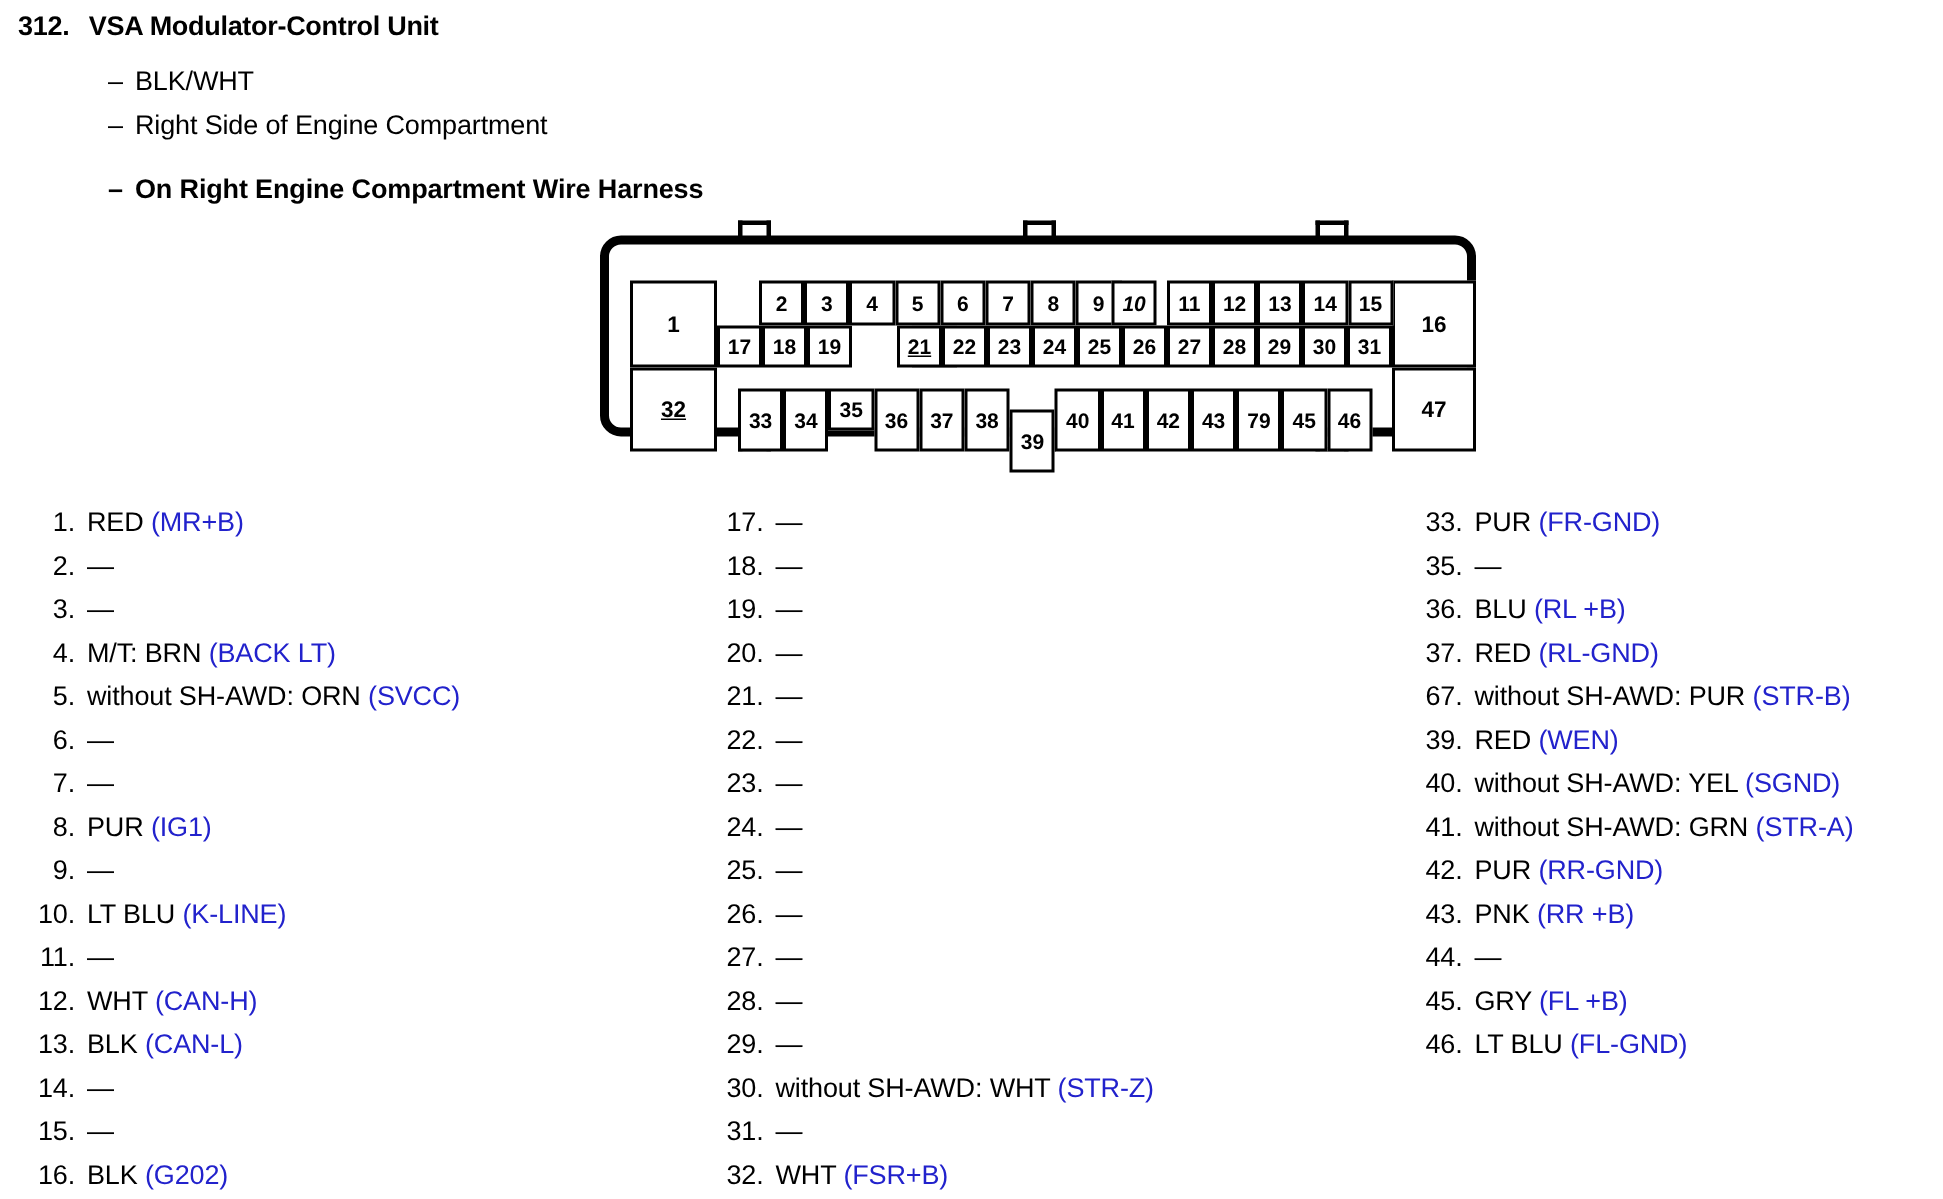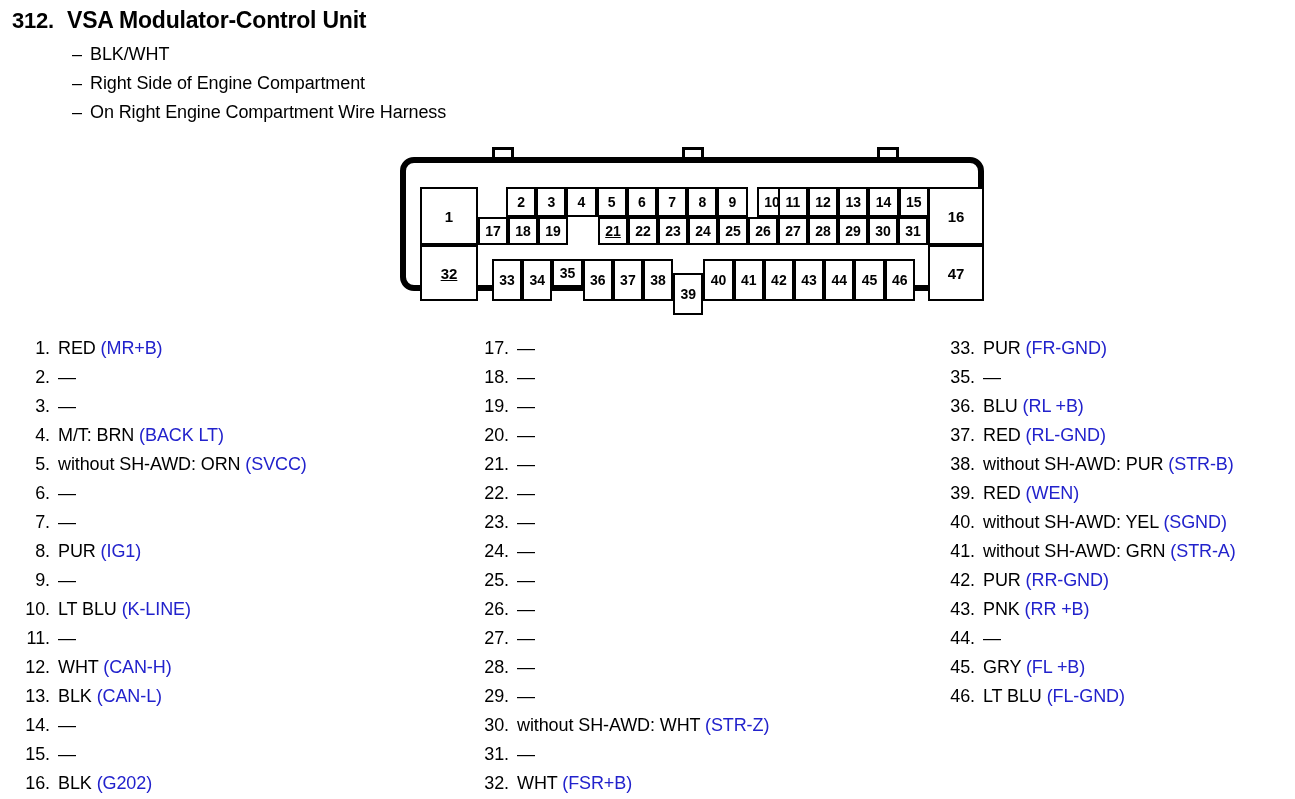"312." #title-number { font-size: 22px -> 18px }
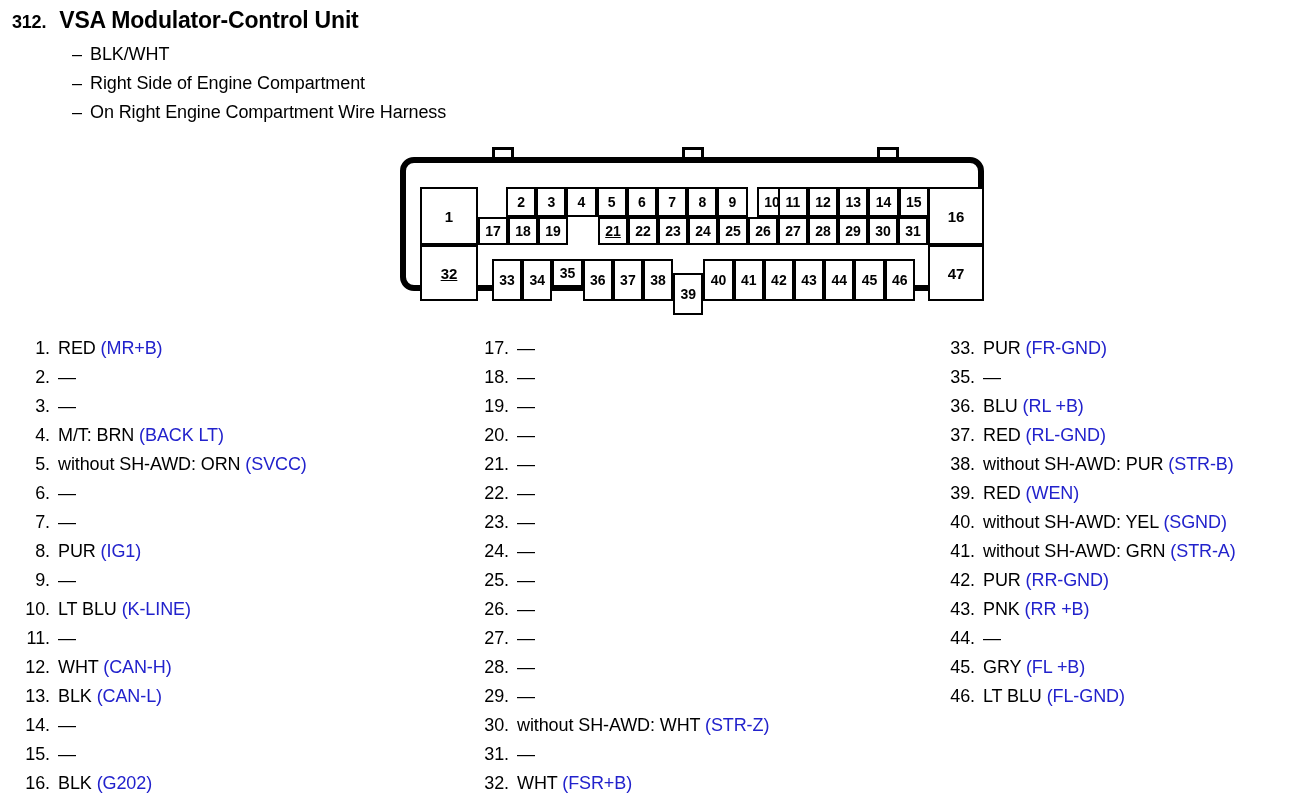"VSA Modulator-Control Unit" #title-text { font-size: 23px -> 18px }
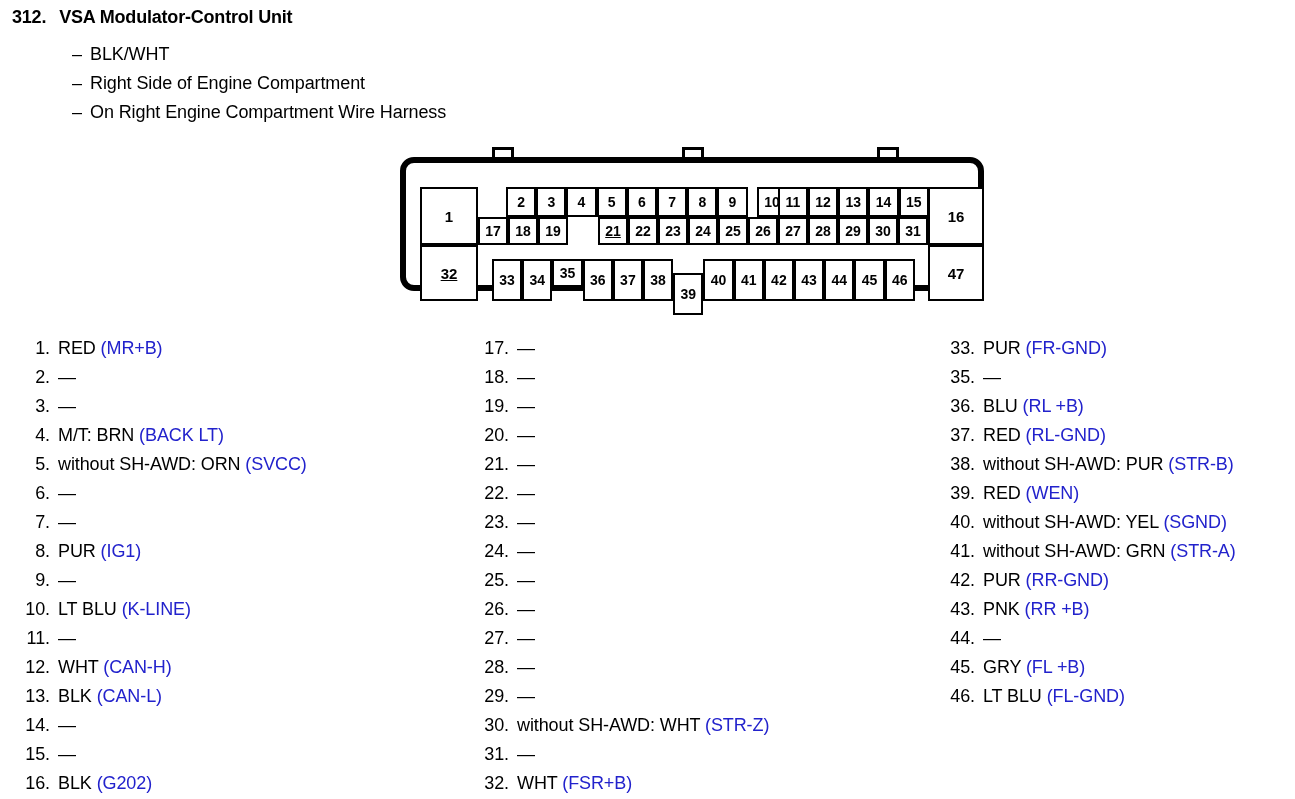"– On Right Engine Compartment" div.note-line { font-weight: none -> bold; top: 102px -> 116px }
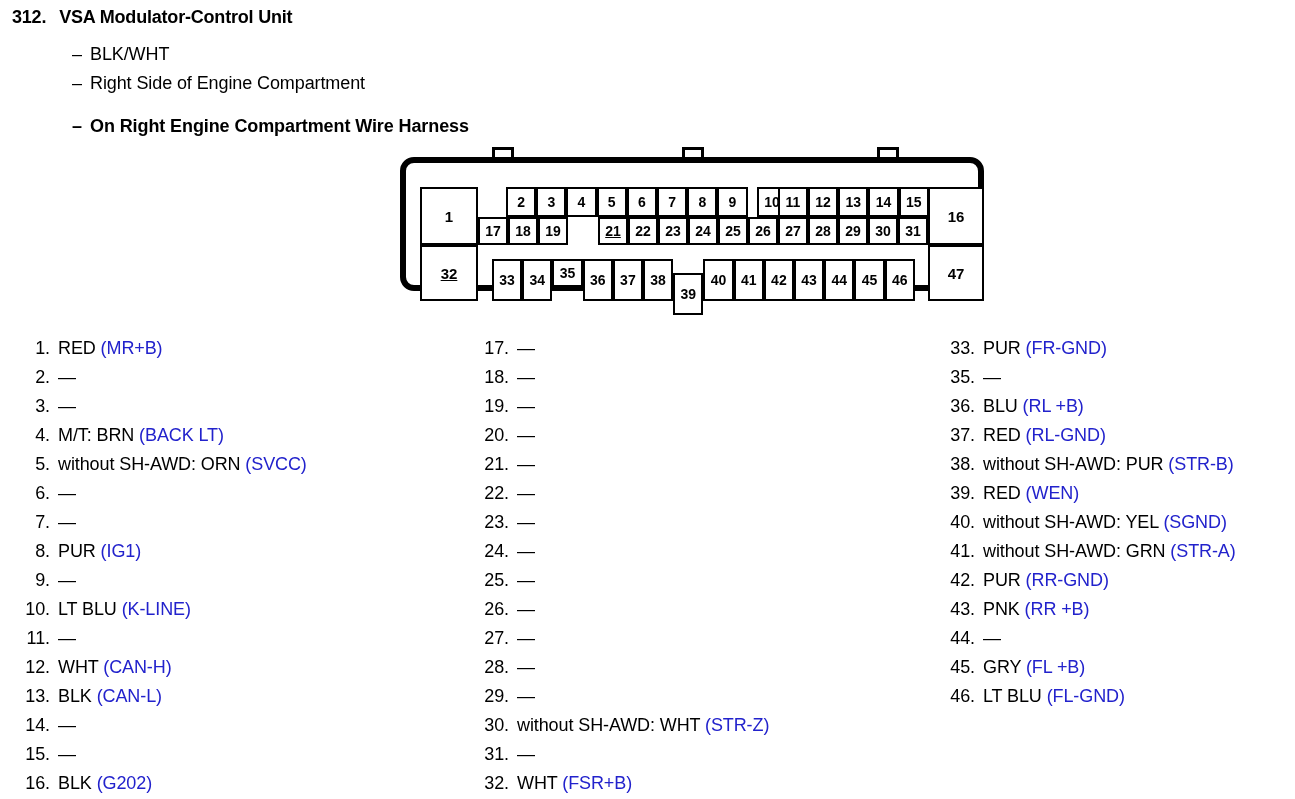"10" div.cell { font-style: none -> italic; left: 337px -> 321px }
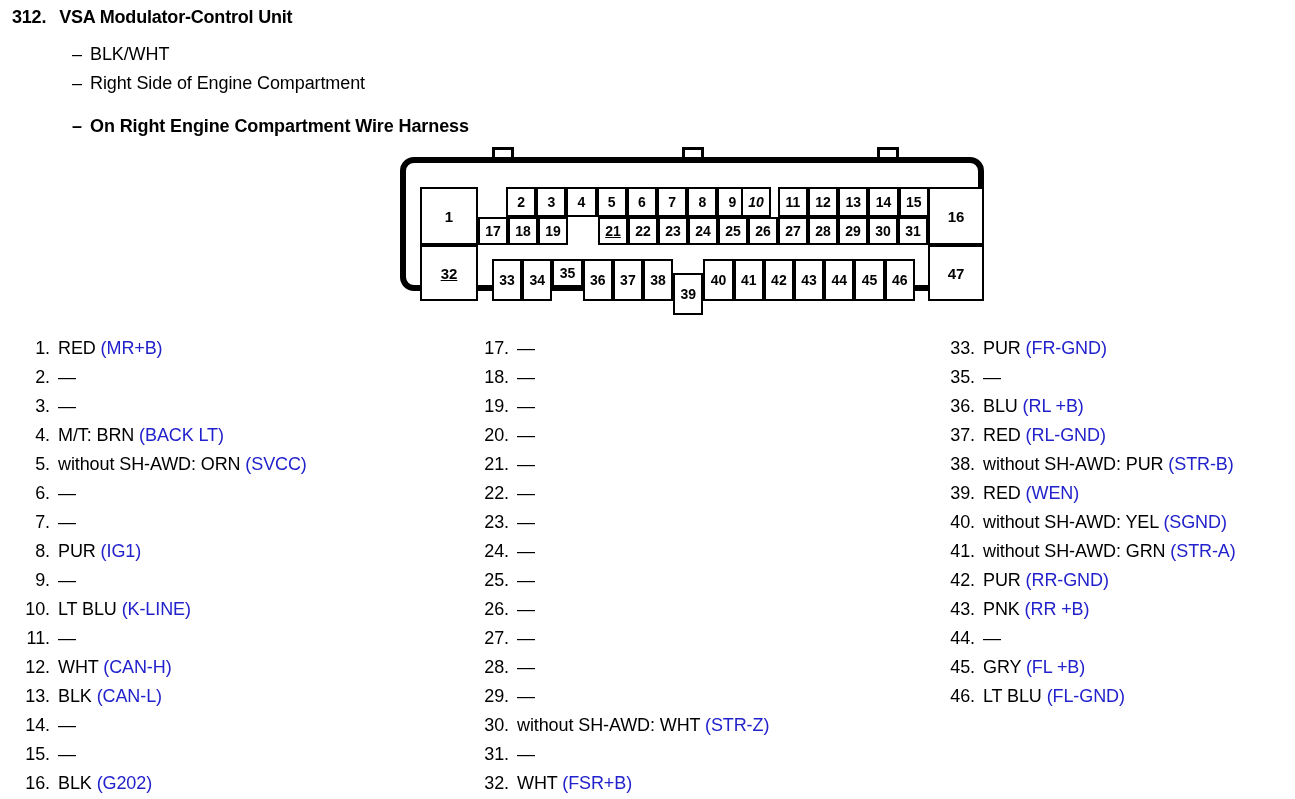"44" div.cell { text: 44 -> 79 }
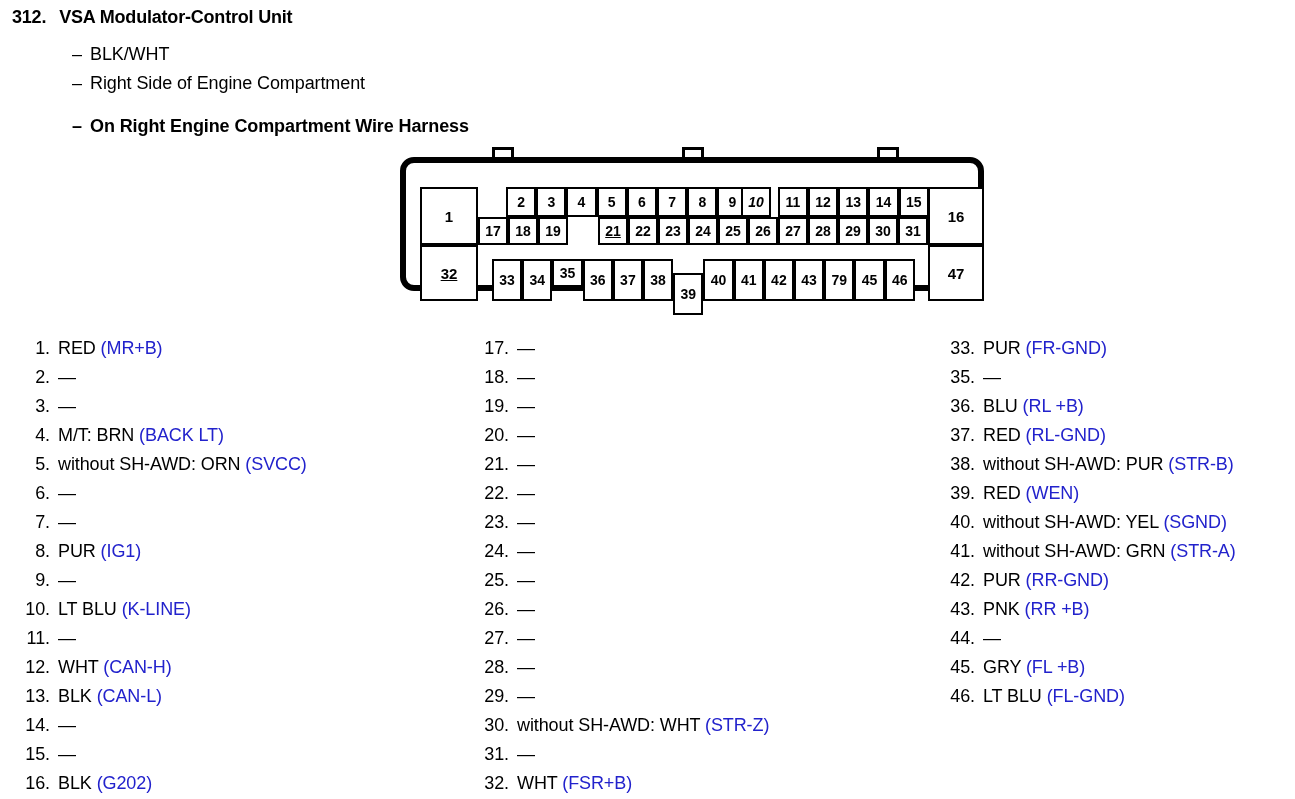"38." span.pin-num { text: 38 -> 67 }
